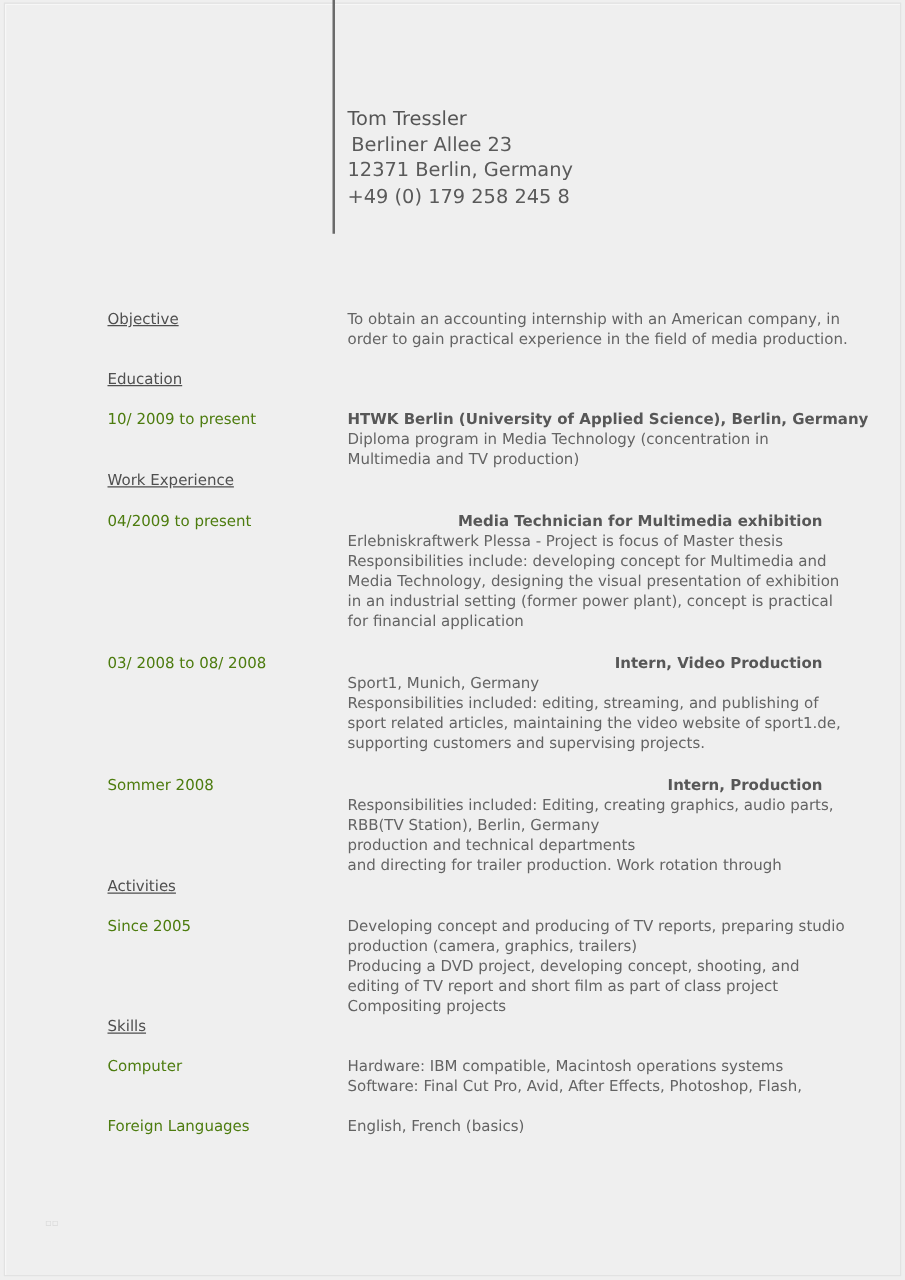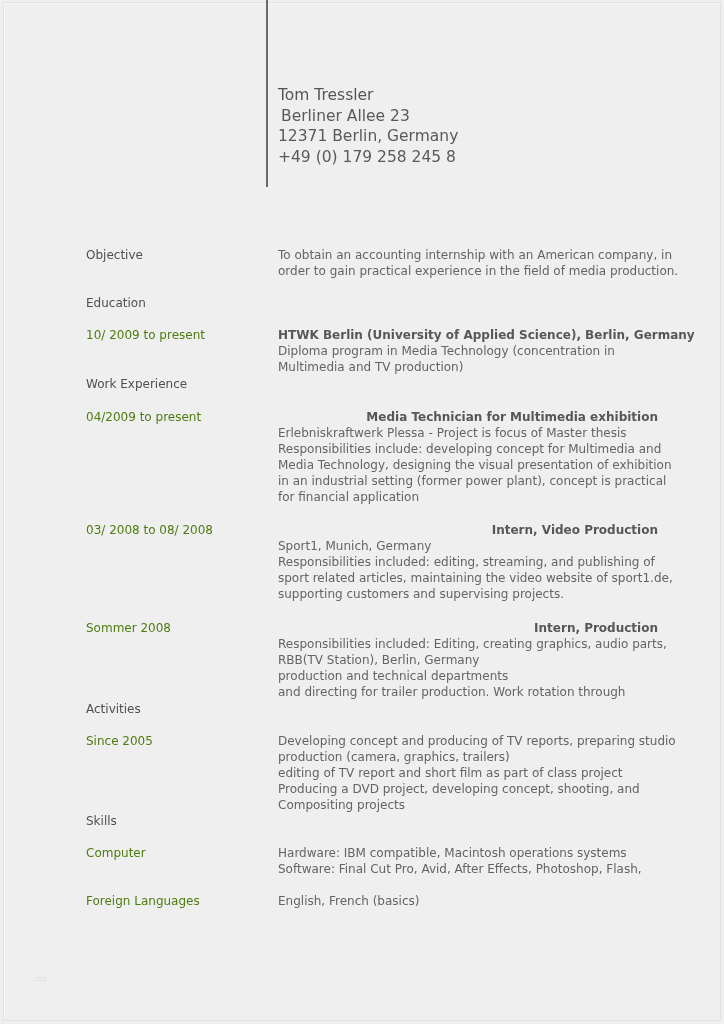"Objective" .label.section { text-decoration: none -> underline }
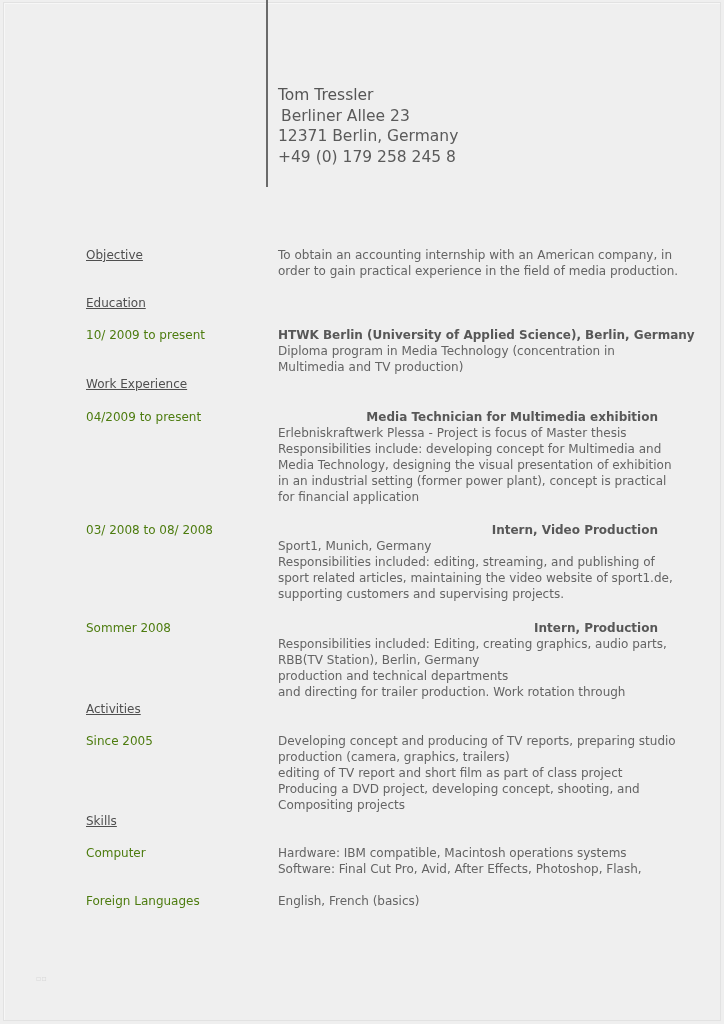"editing of TV report and" div { order: before "Producing a DVD project, developing" -> after "Producing a DVD project, developing" }
